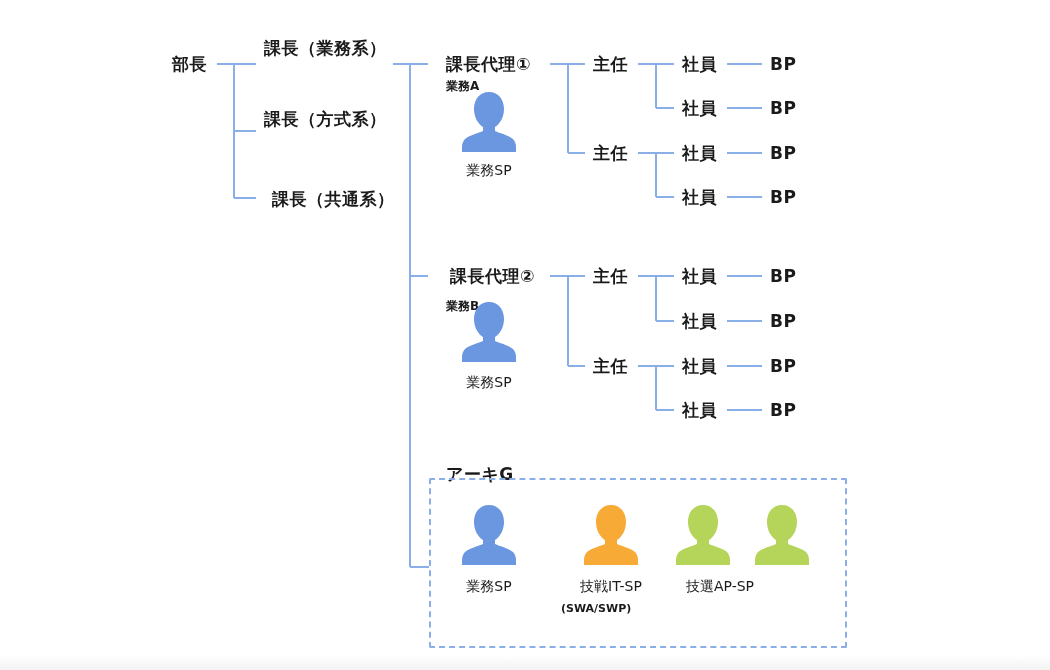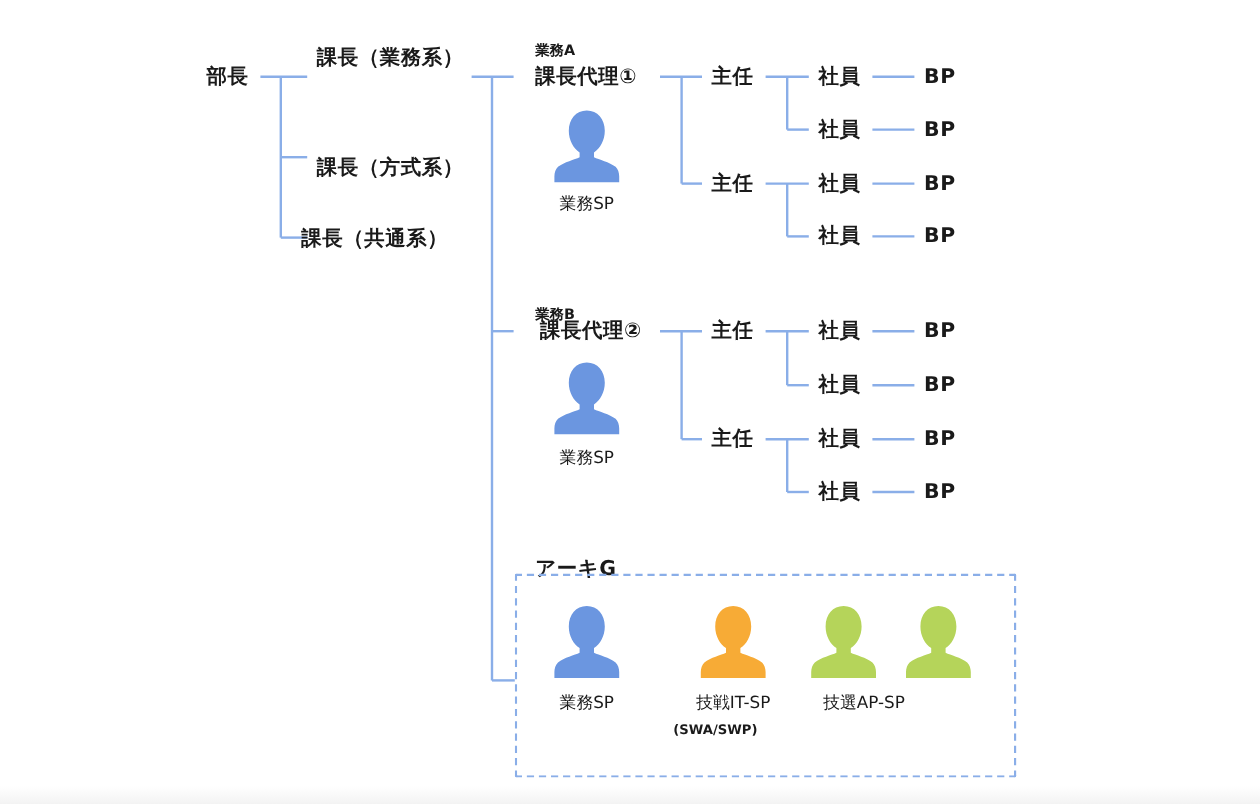"業務A" .small { margin-top: none -> 44px }
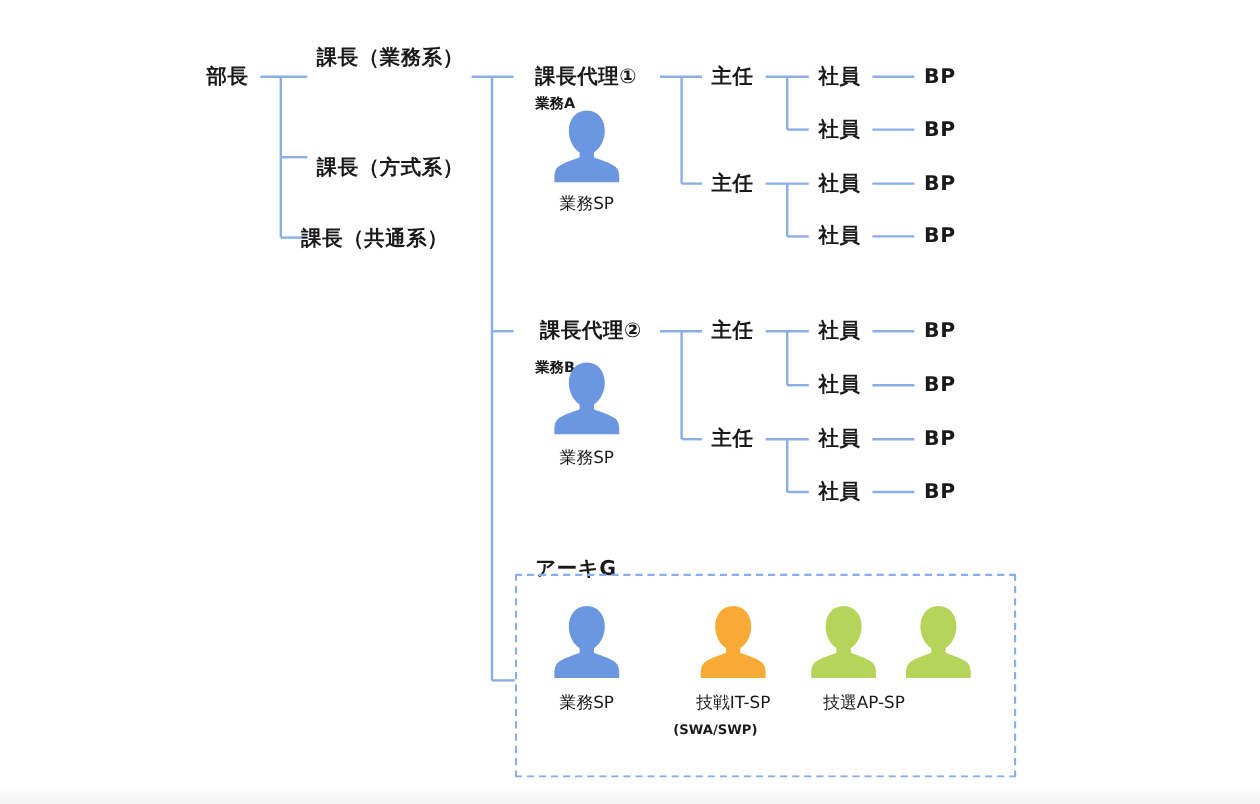"課長（方式系）" div.lbl { top: 130px -> 109px }
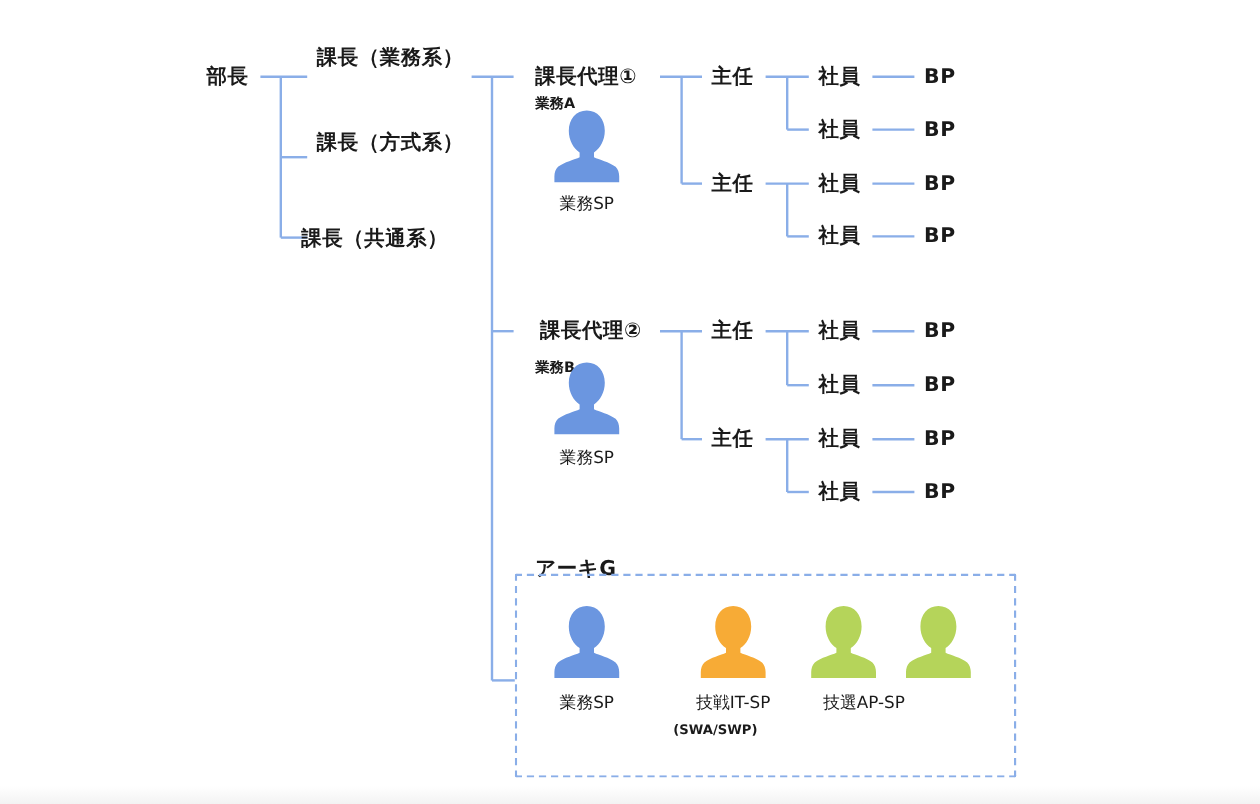"課長（共通系）" div.lbl { left: 251px -> 272px }
